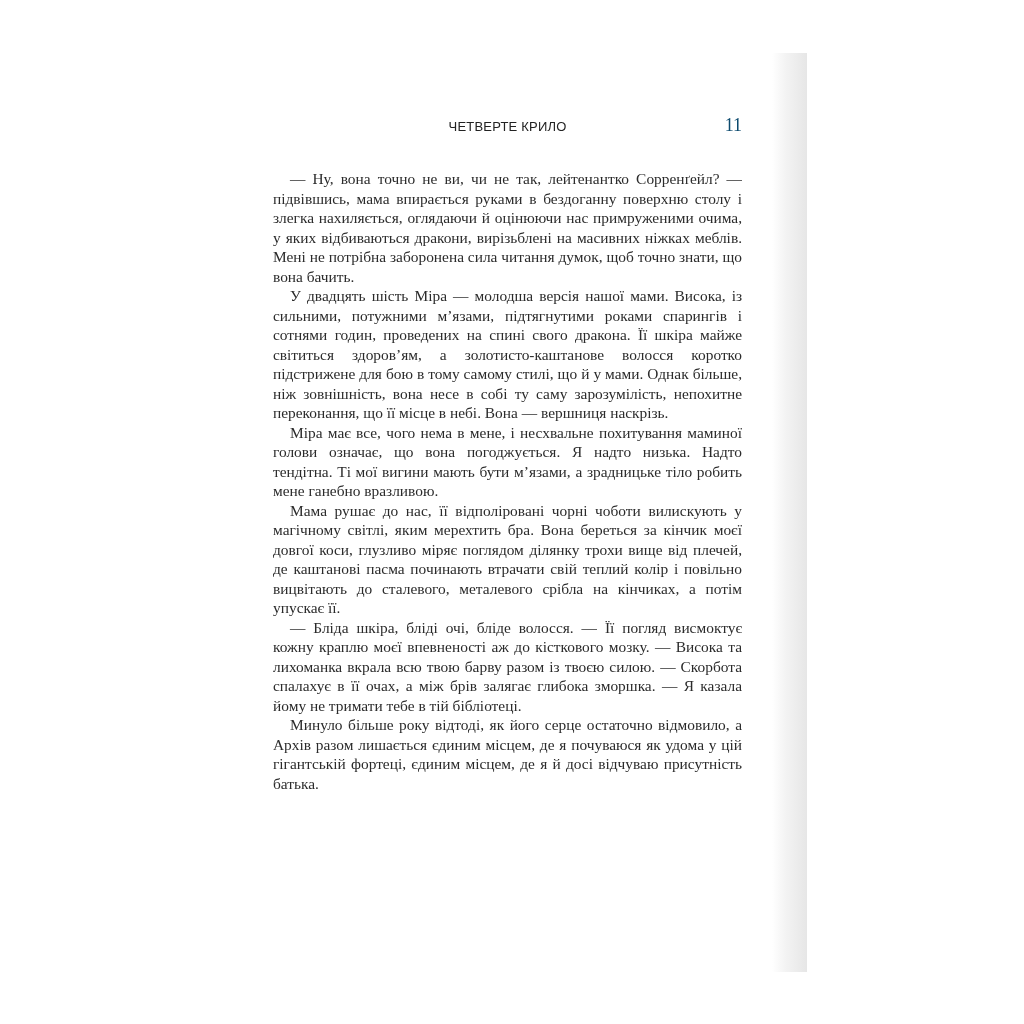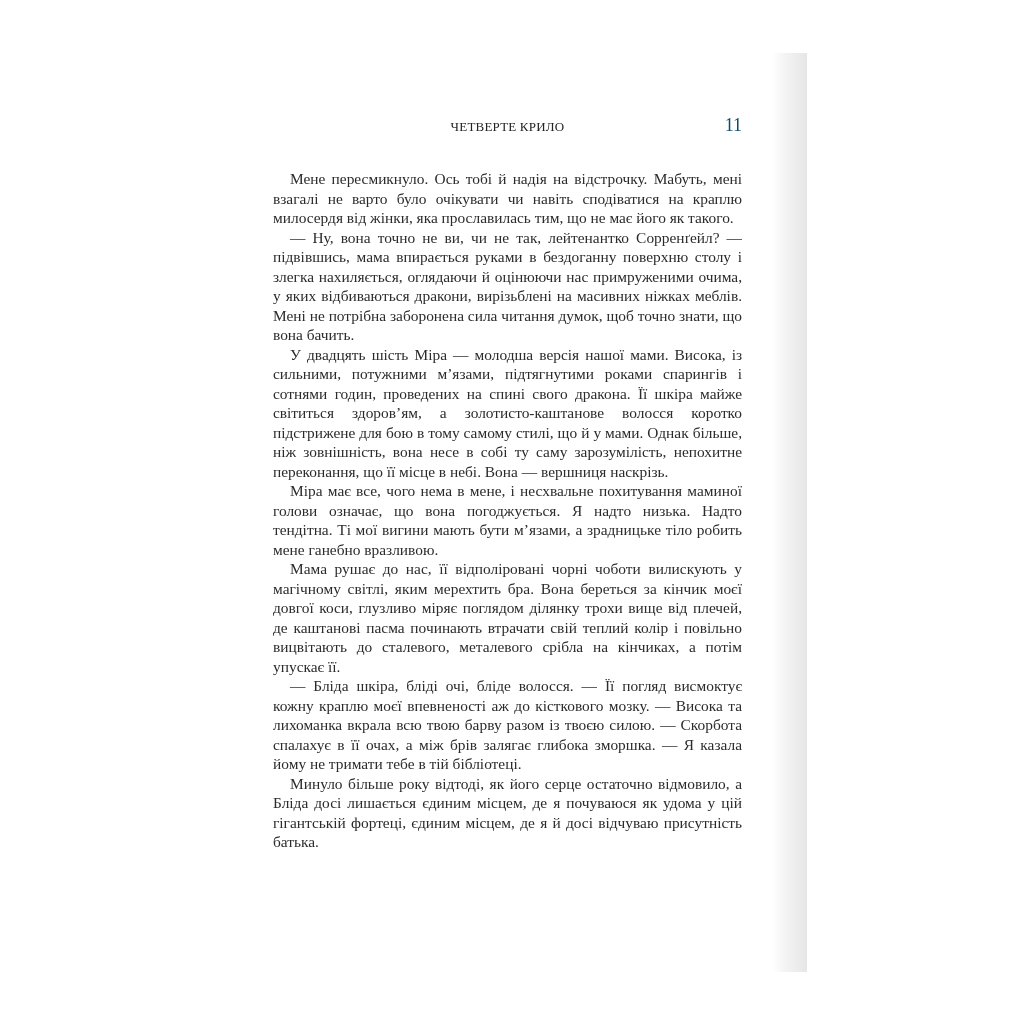"ЧЕТВЕРТЕ КРИЛО" .chapter-title { font-family: Liberation Serif, serif -> Liberation Sans, sans-serif }
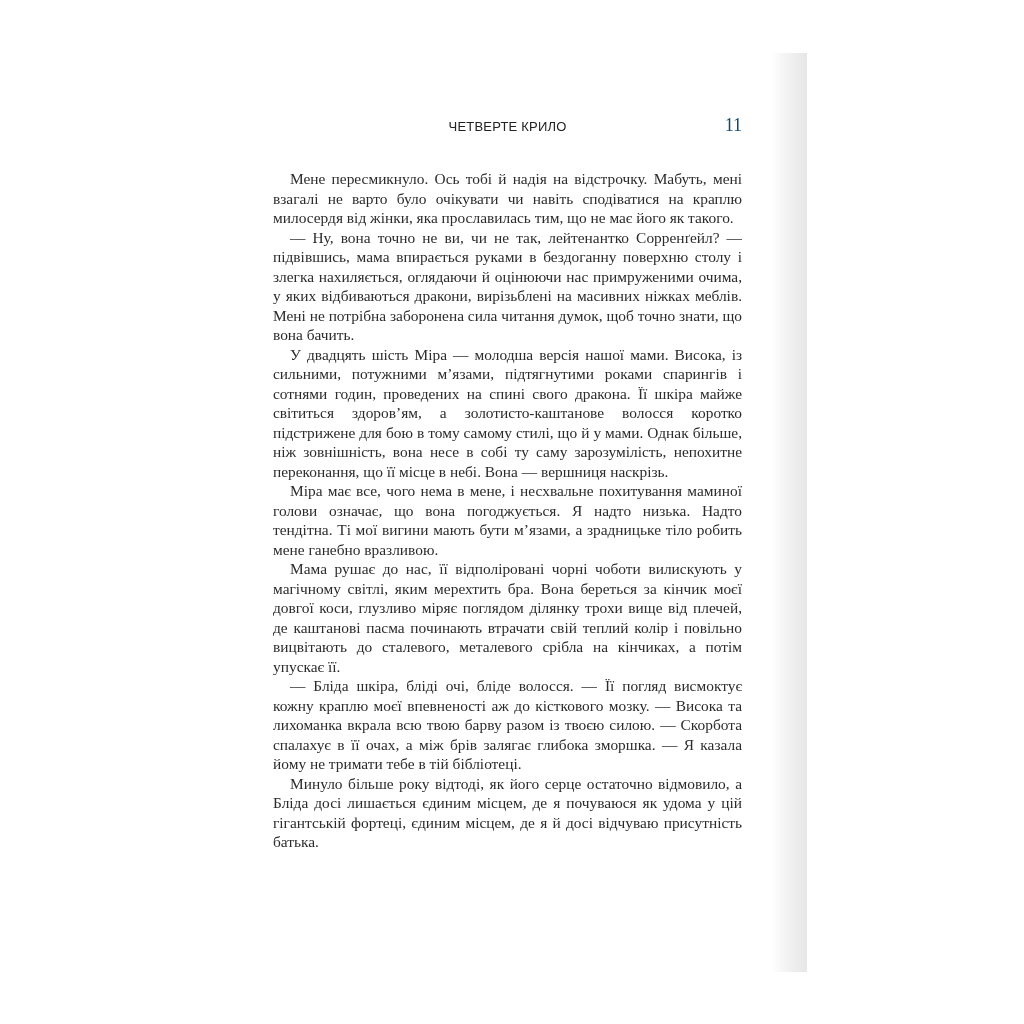"Мене пересмикнуло. Ось тобі й" p { html: <p>Мене пересмикнуло. Ось тобі й надія на відстрочку. Мабуть, мені взагалі не варто було очікувати чи навіть сподіватися на краплю милосердя від жінки, яка прославилась тим, що не має його як такого.</p> -> none }
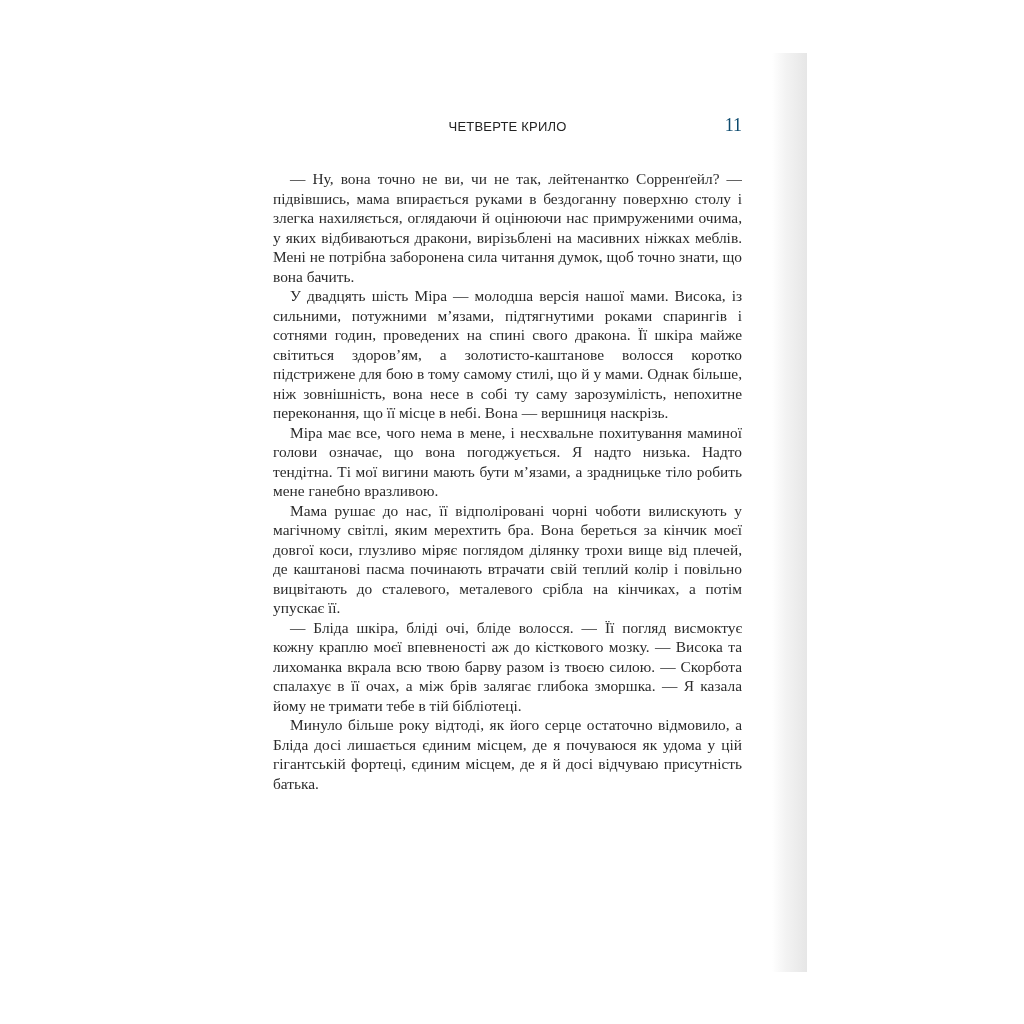"Минуло більше року відтоді, як" p { text: Бліда досі -> Архів разом }
